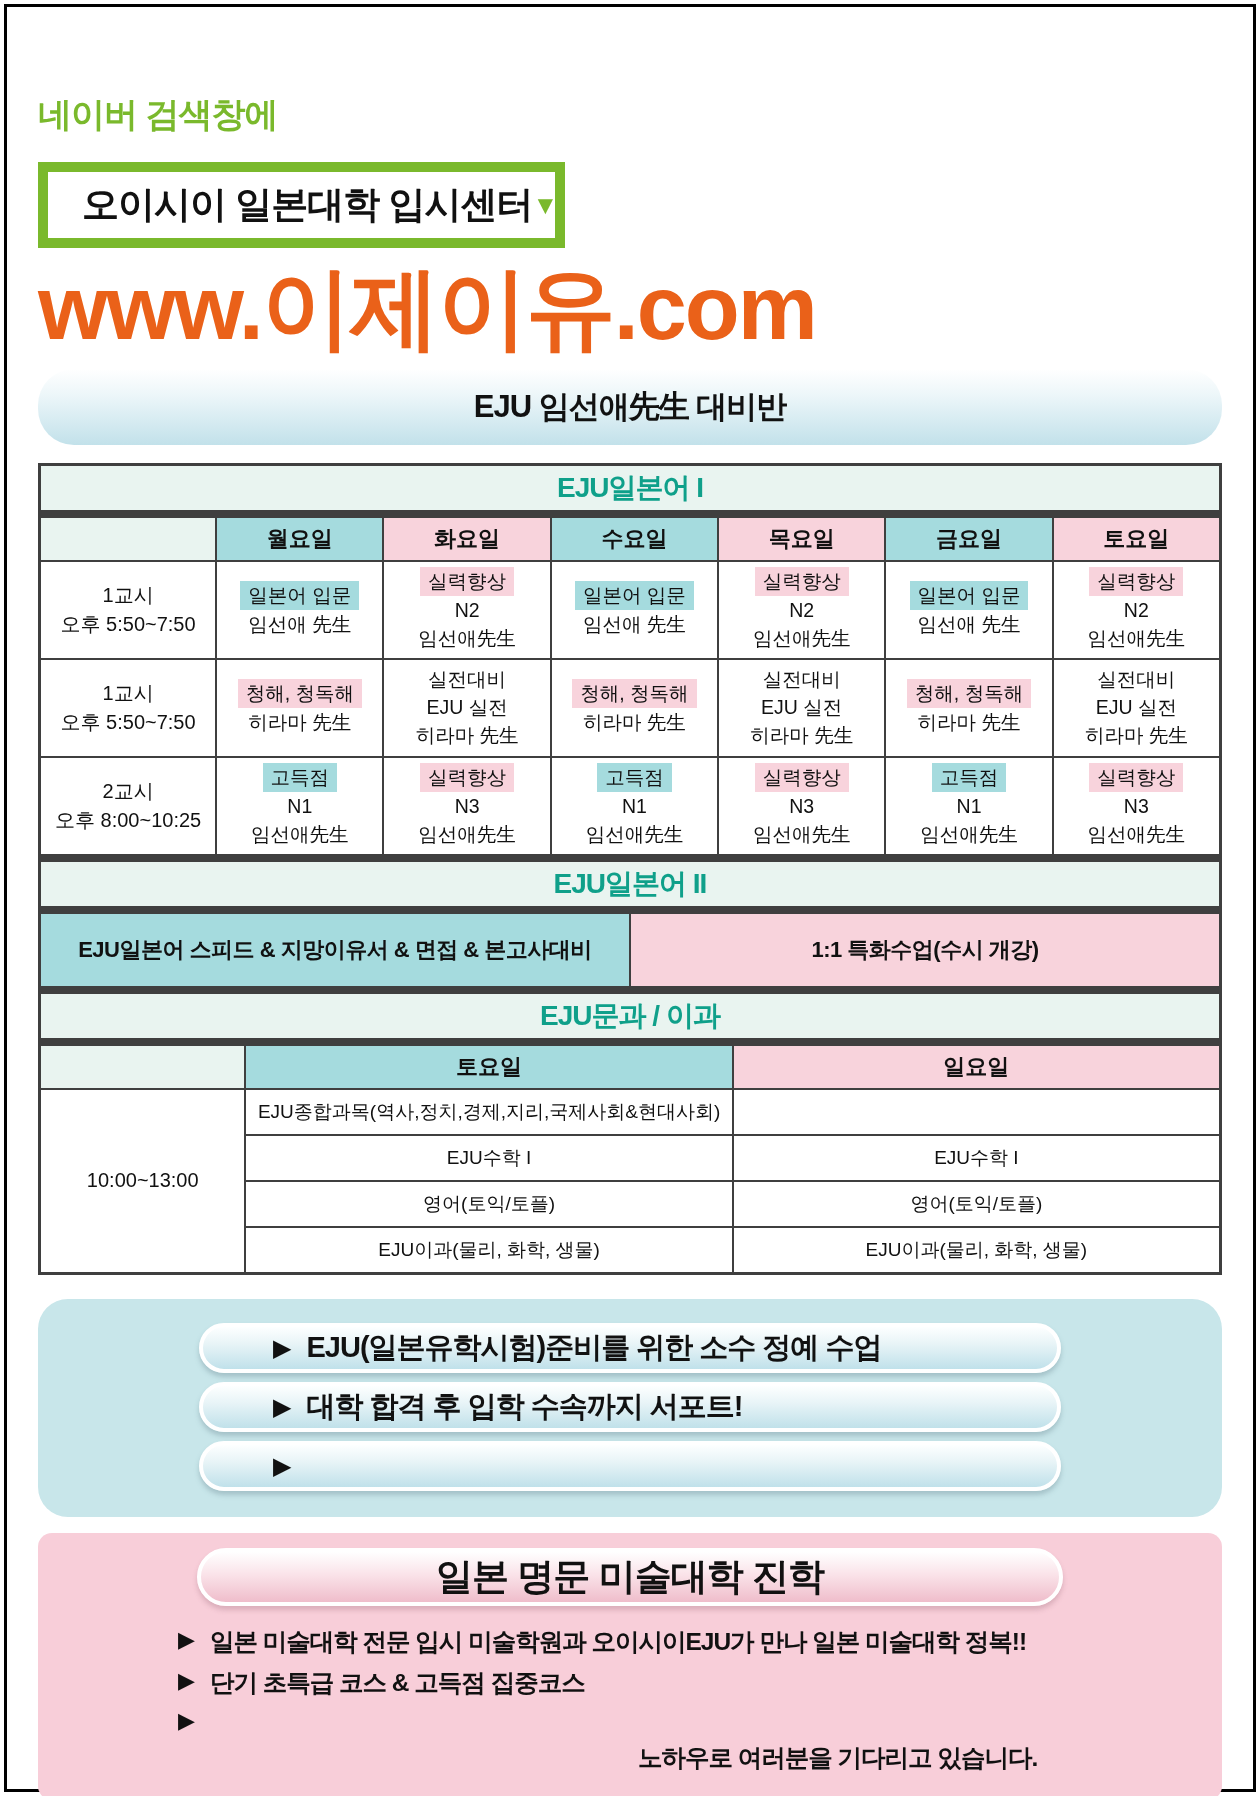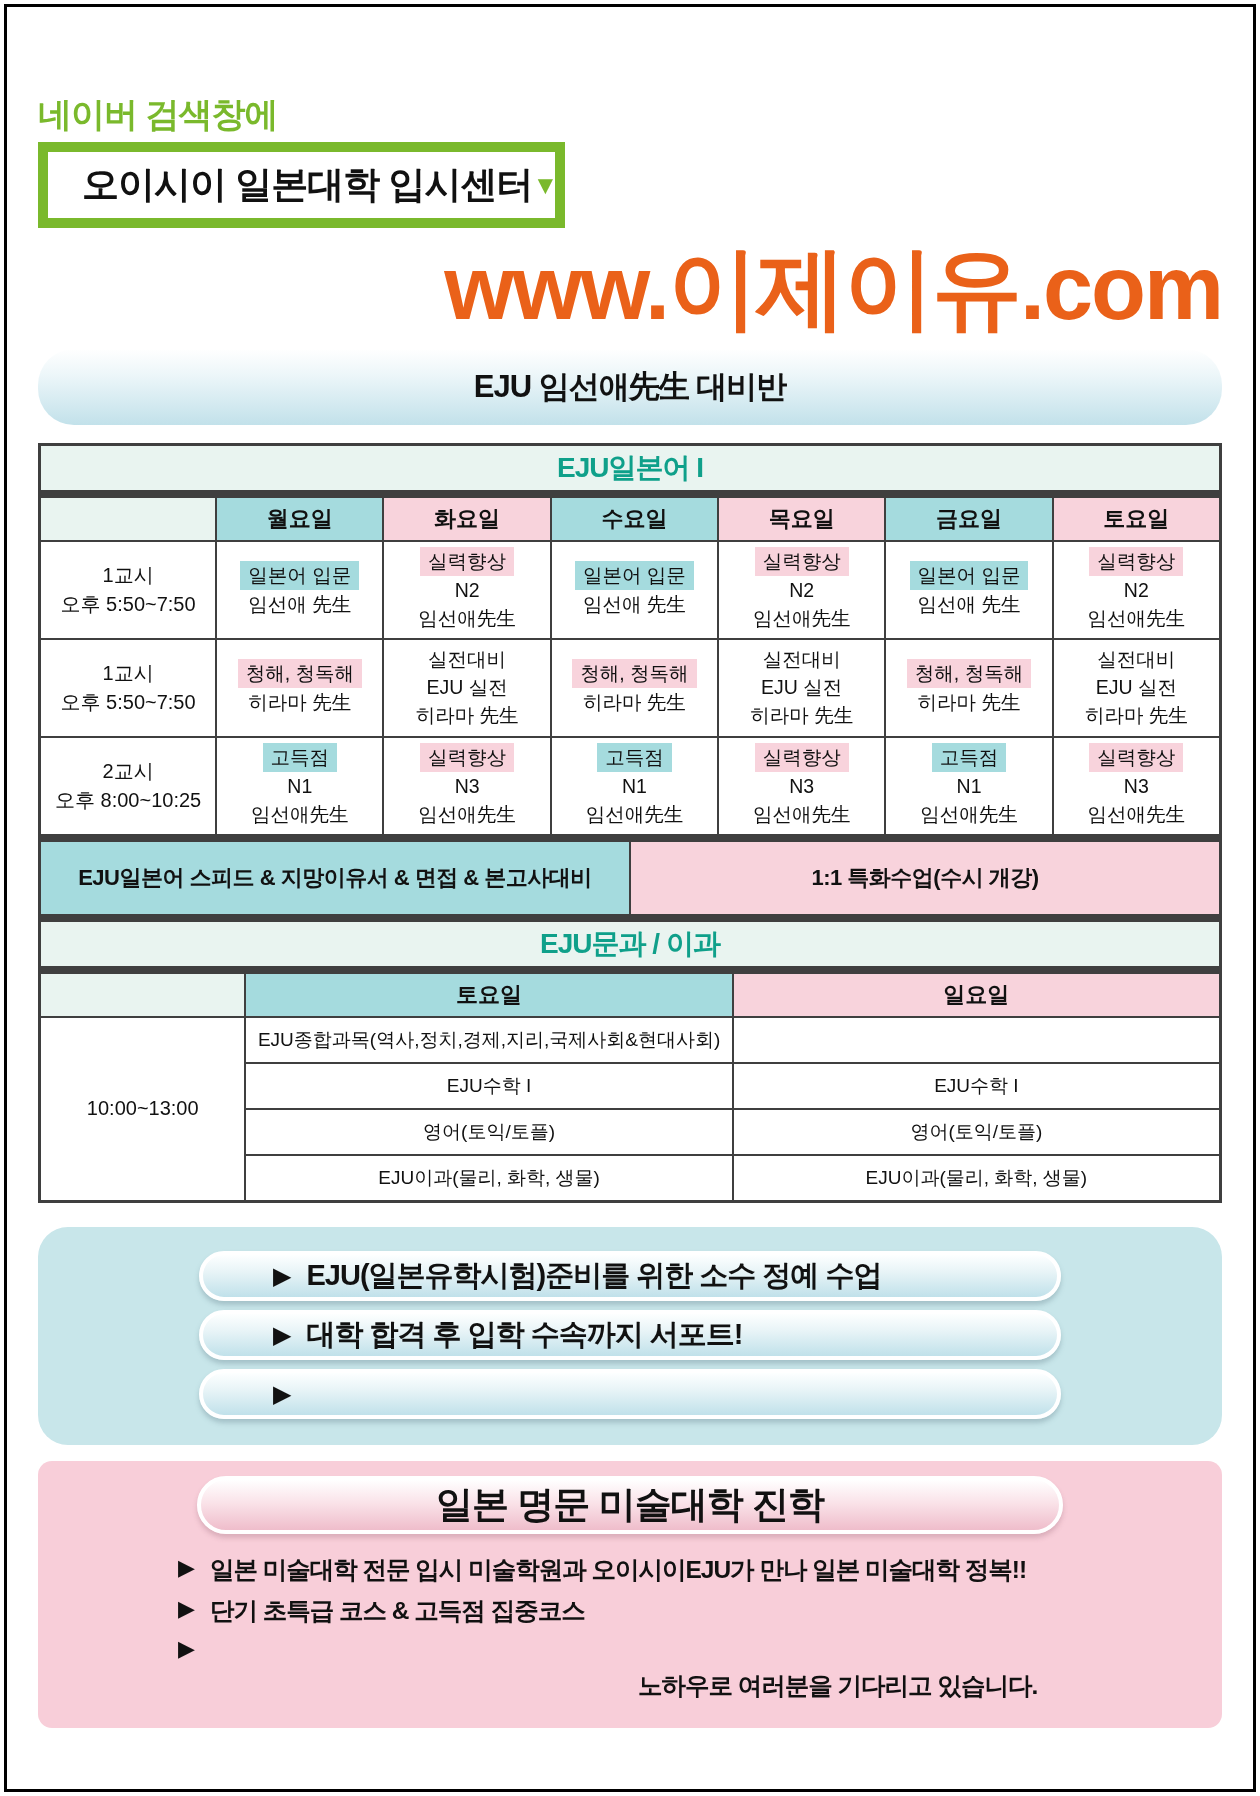"오이시이 일본대학 입시센터" .sbox { margin-top: 4px -> 24px }
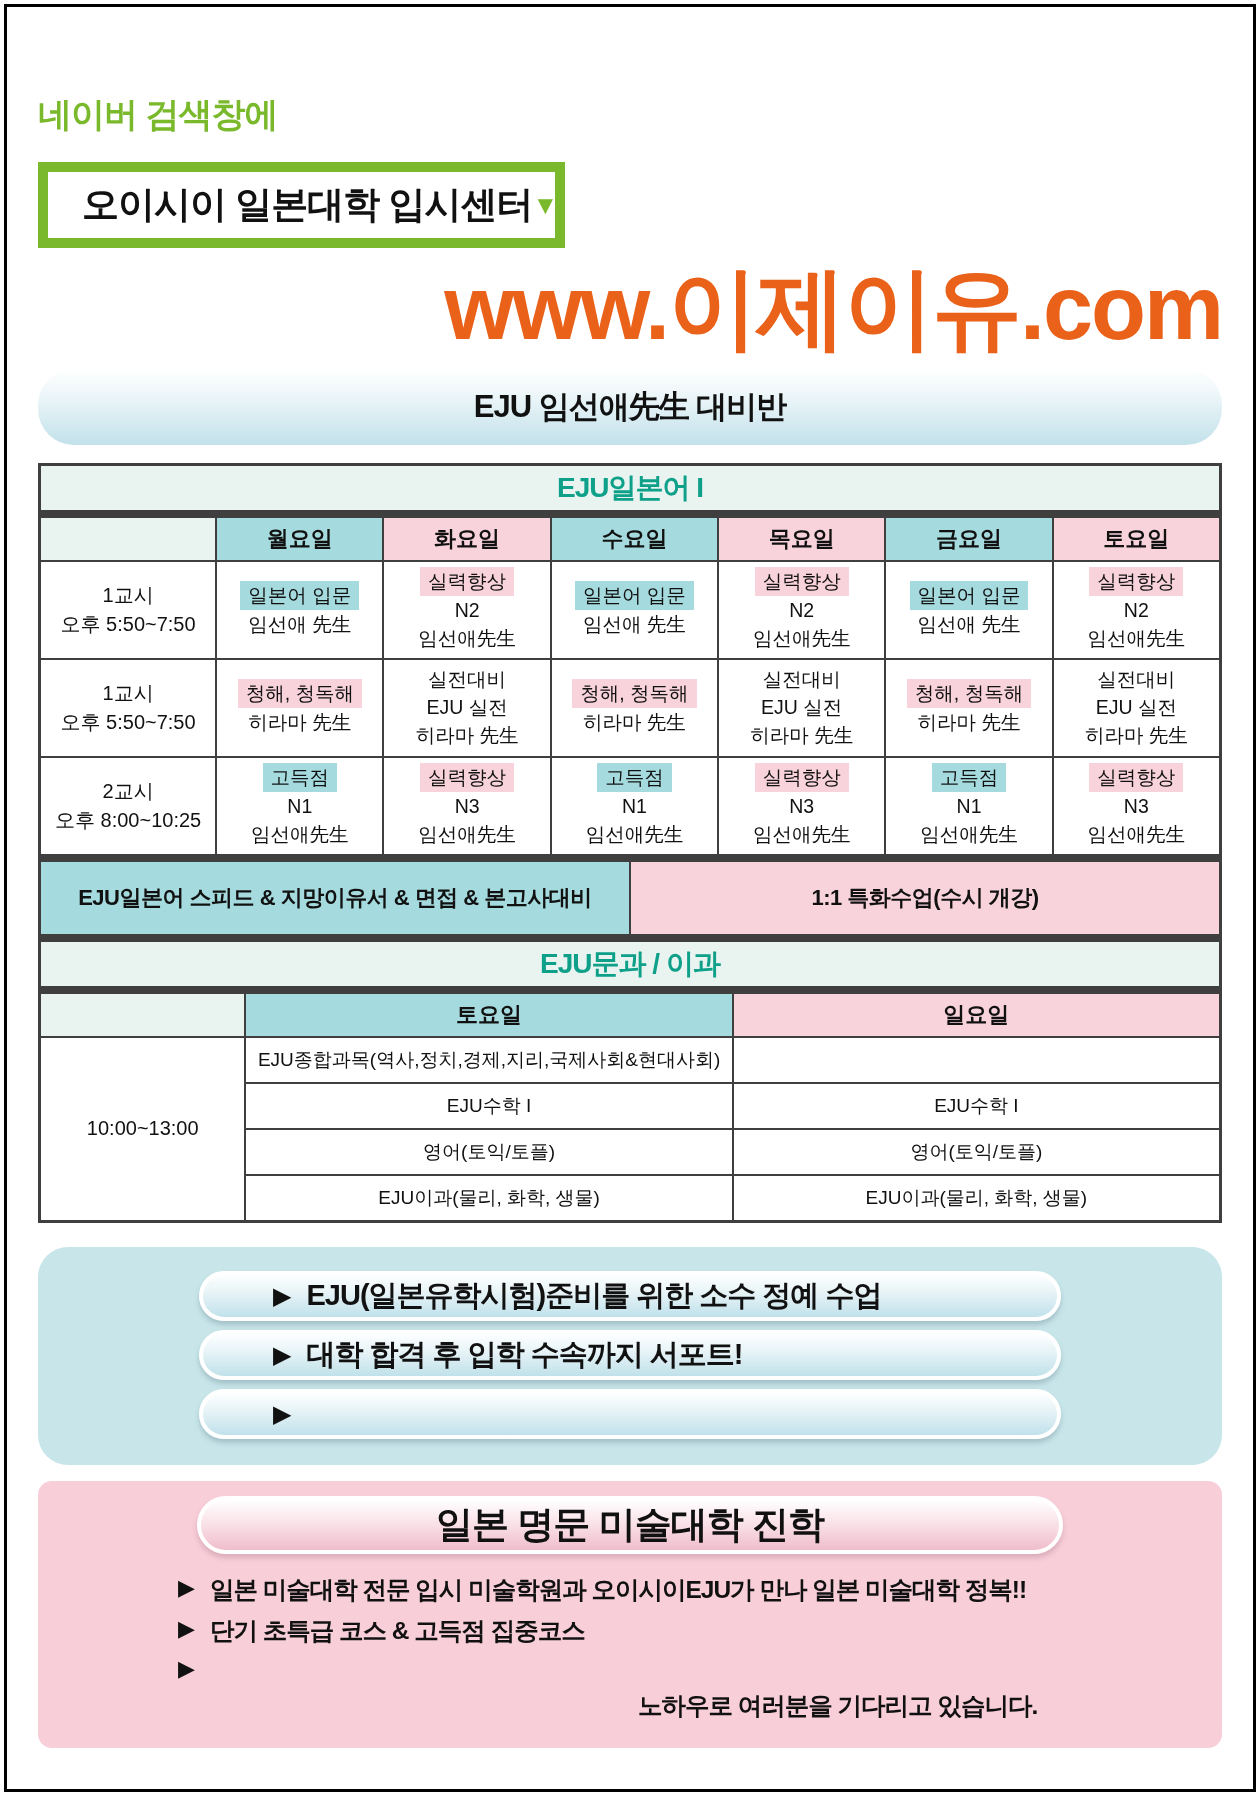"www.이제이유.com" .url { text-align: right -> left }
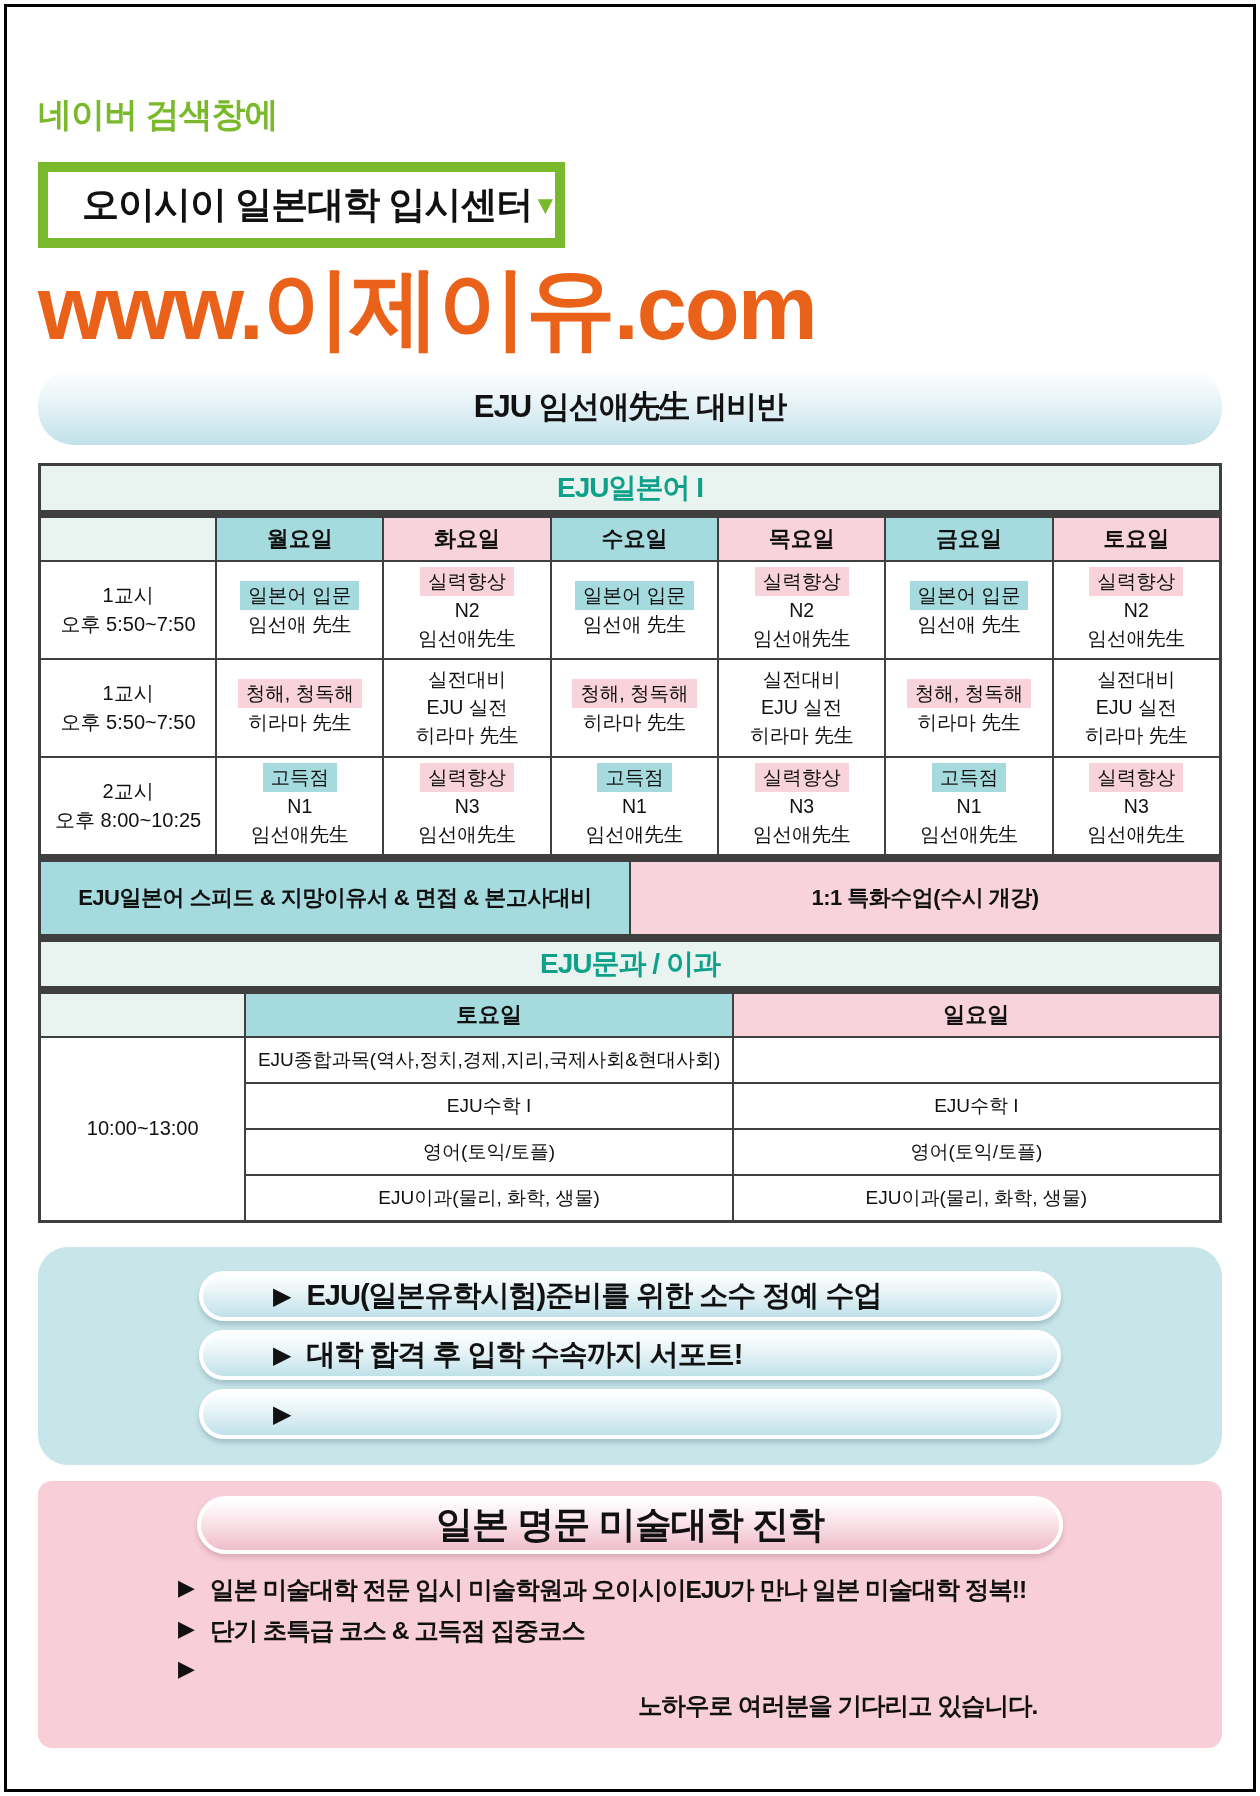"EJU일본어 II" div.sec-title { html: none -> <div>EJU일본어 II</div> }
